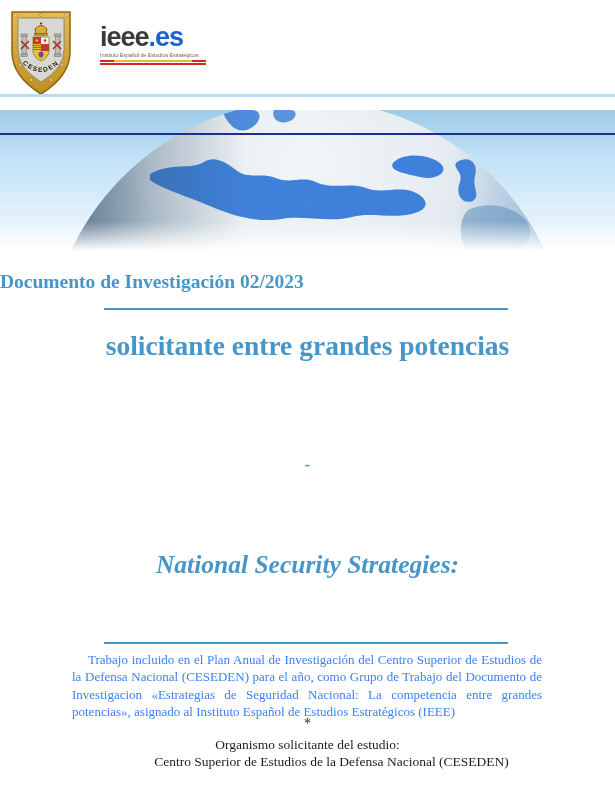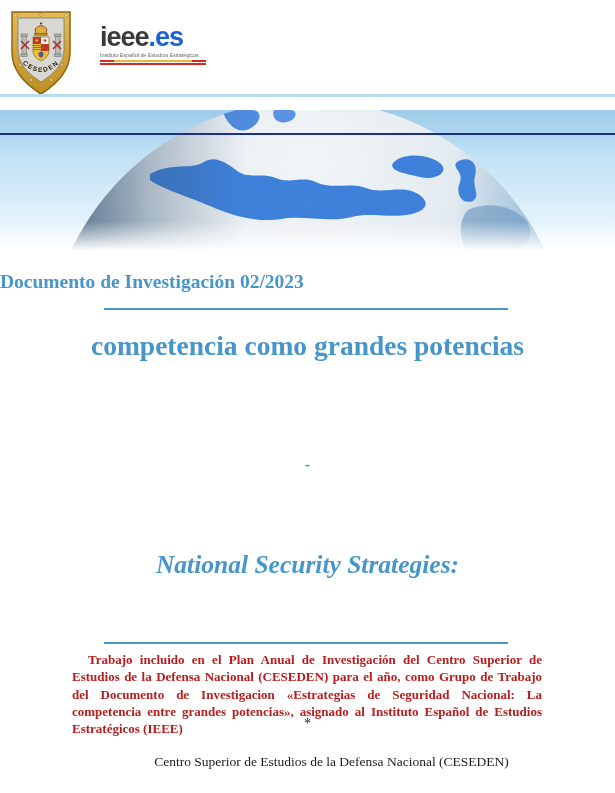"competencia como grandes potencias" div { text: competencia como -> solicitante entre }
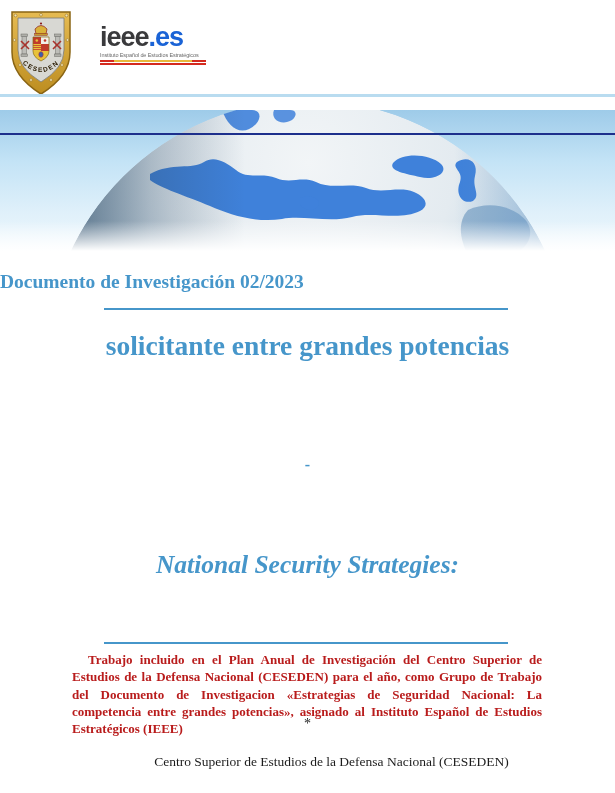"Trabajo incluido en el Plan" .abstract { color: #b91c1c -> #3b82f6; font-weight: bold -> none }
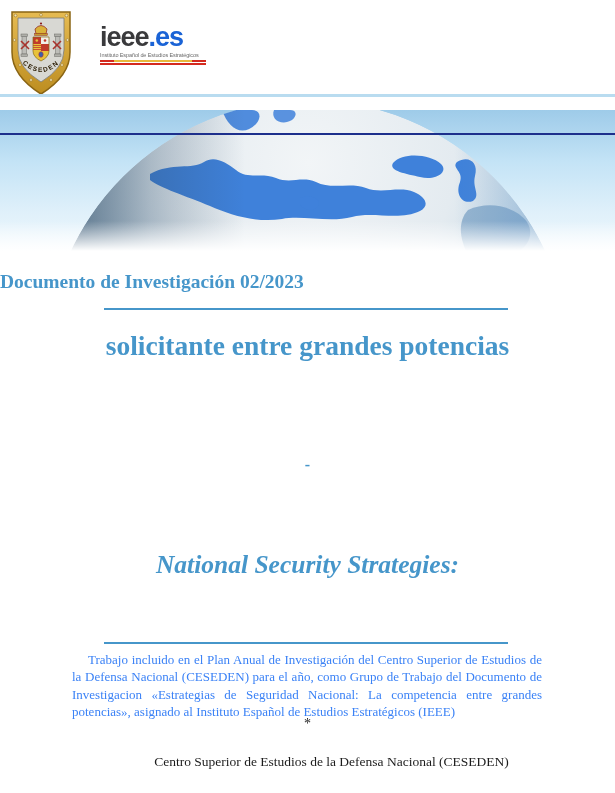"Organismo solicitante del estudio:" div.requester-label { html: none -> <div>Organismo solicitante del estudio:</div> }
